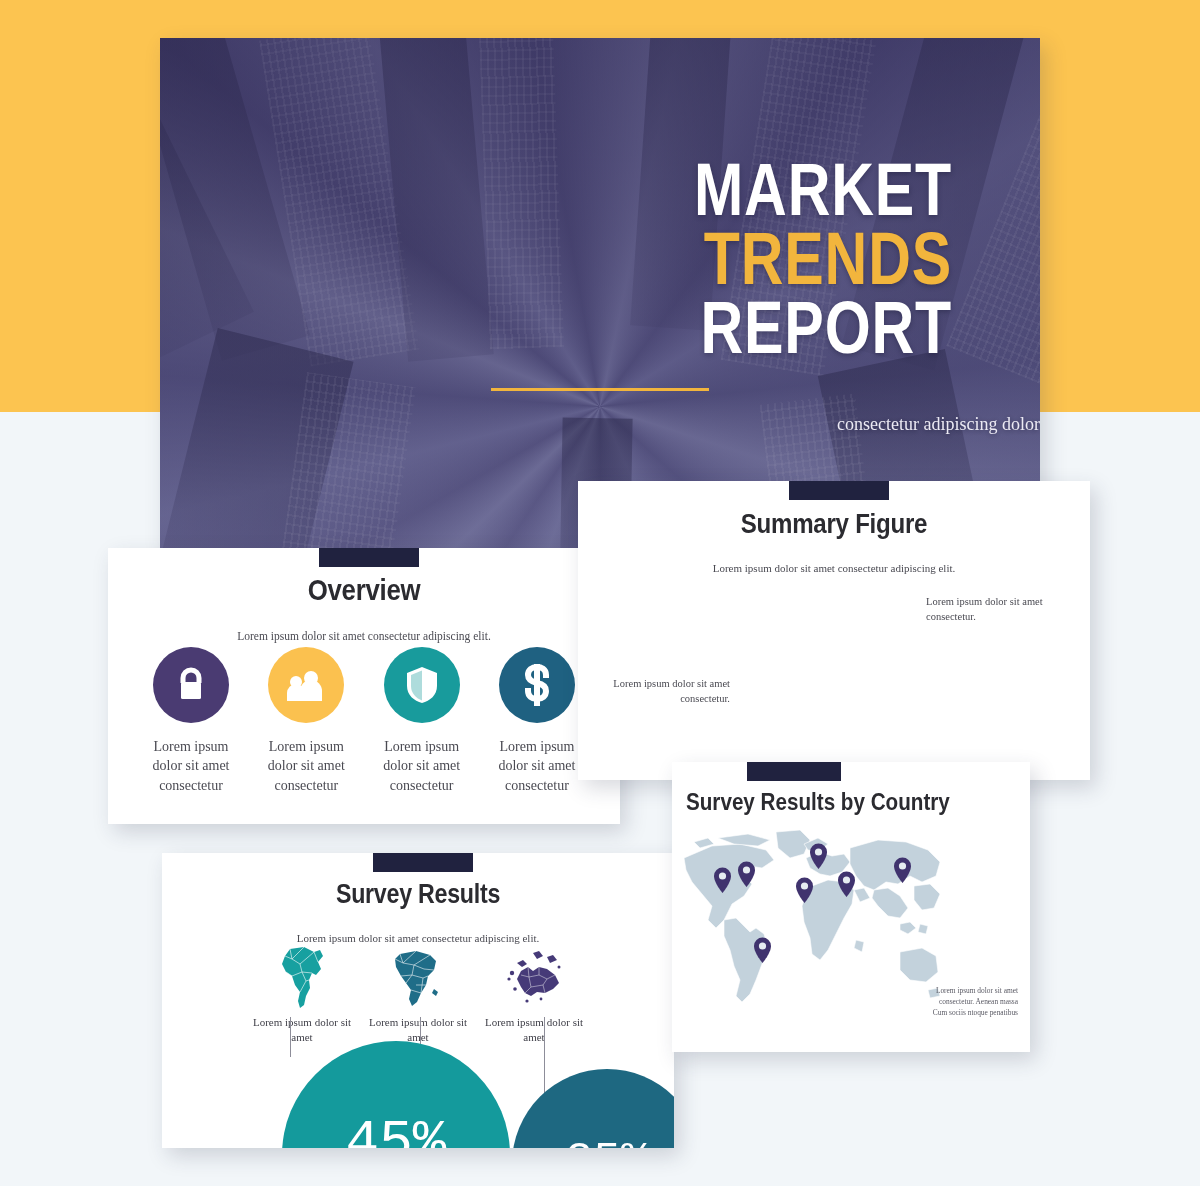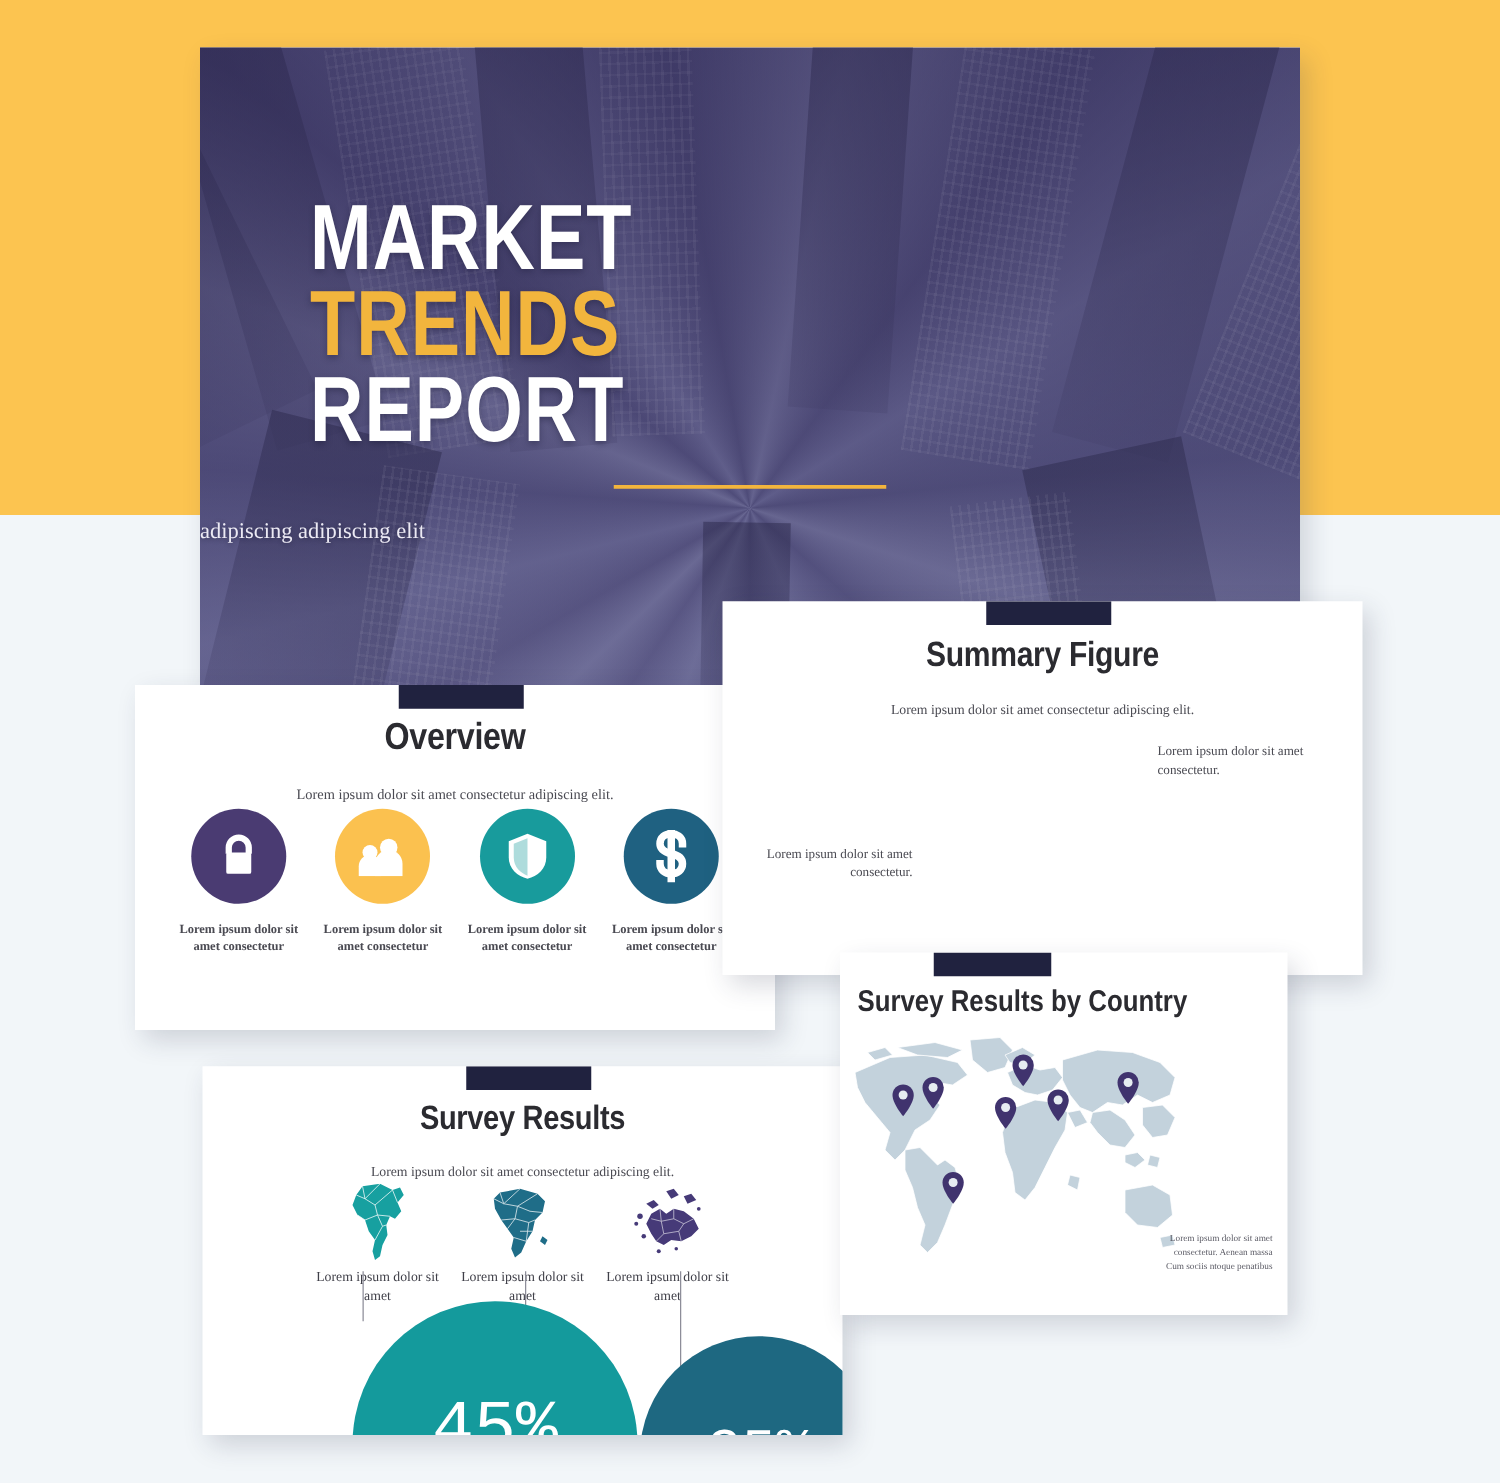"MARKET" .hero-text { text-align: left -> right }
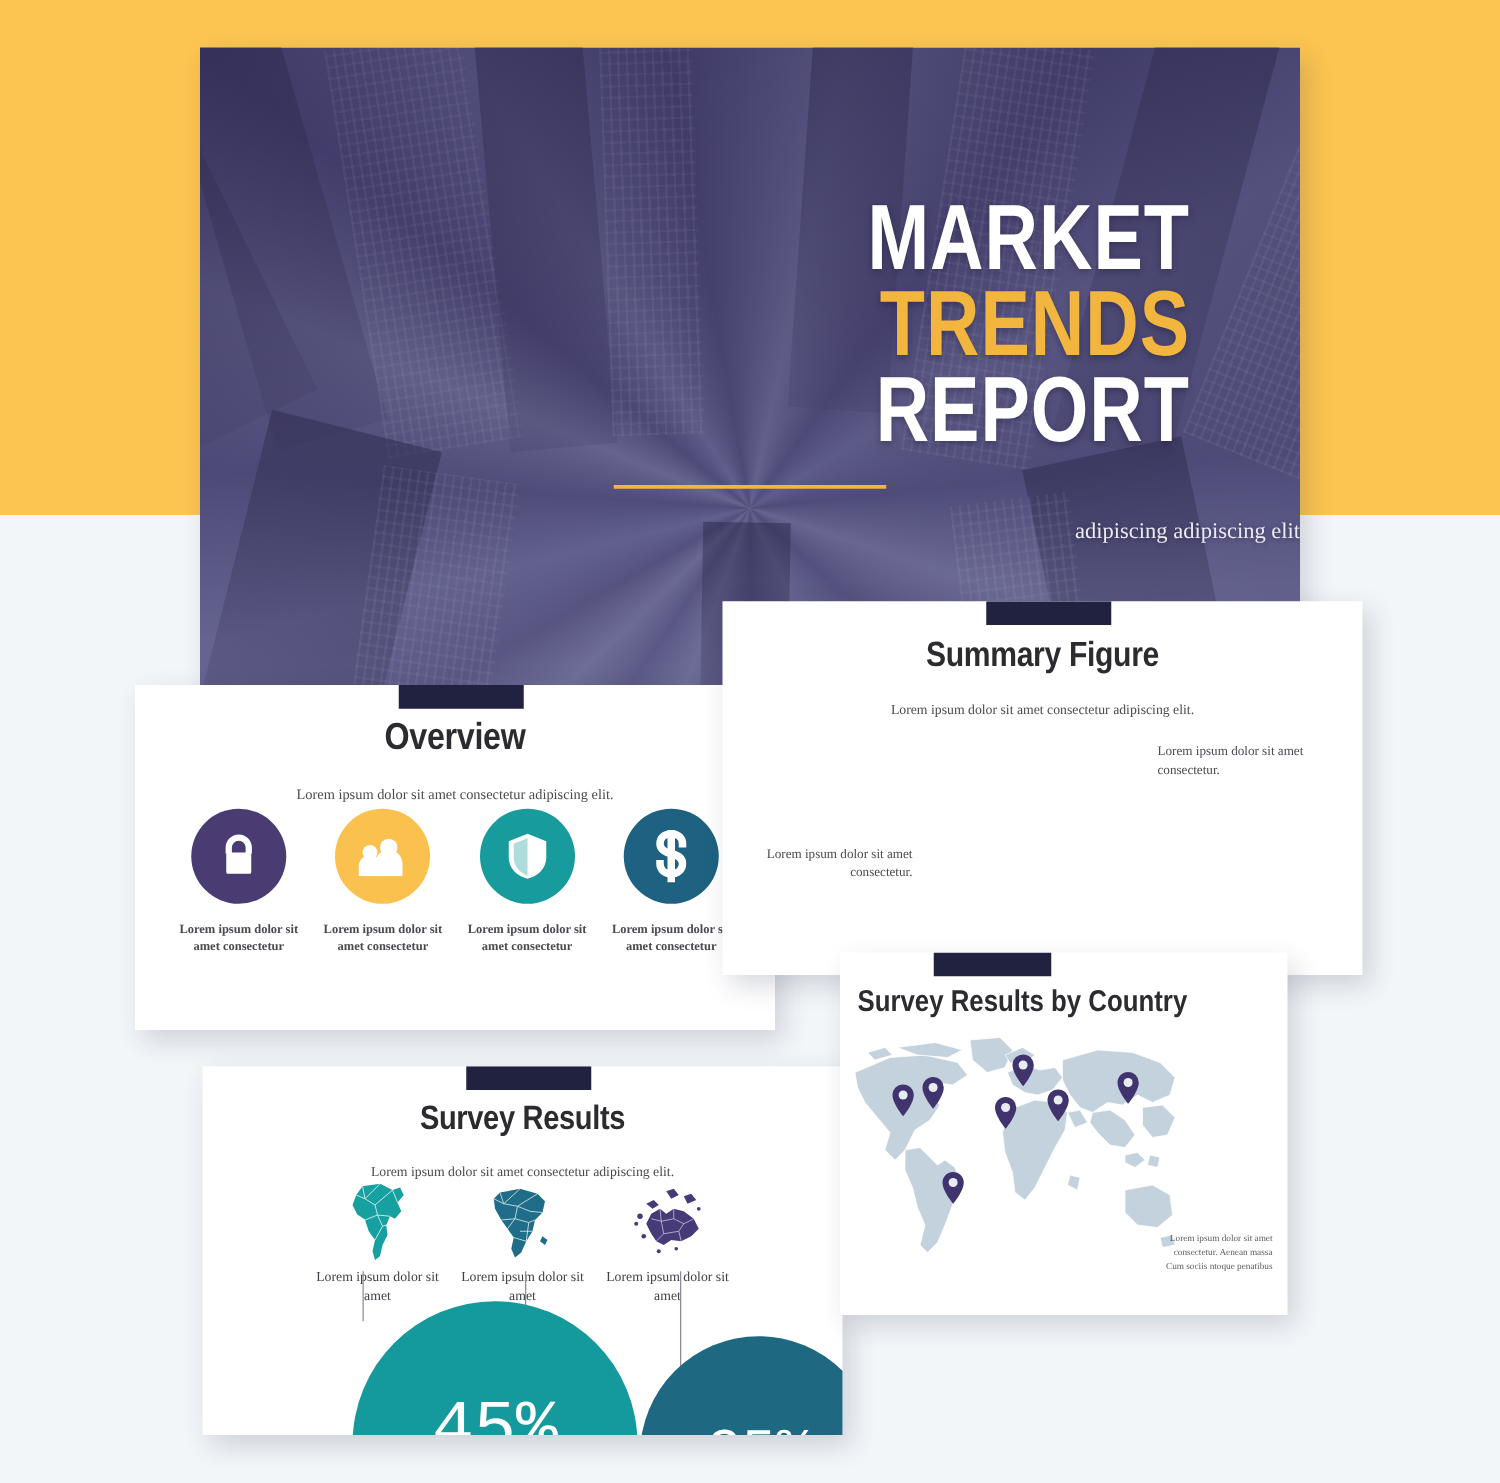"adipiscing adipiscing elit" div.hero-sub { text: adipiscing adipiscing elit -> consectetur adipiscing dolor }
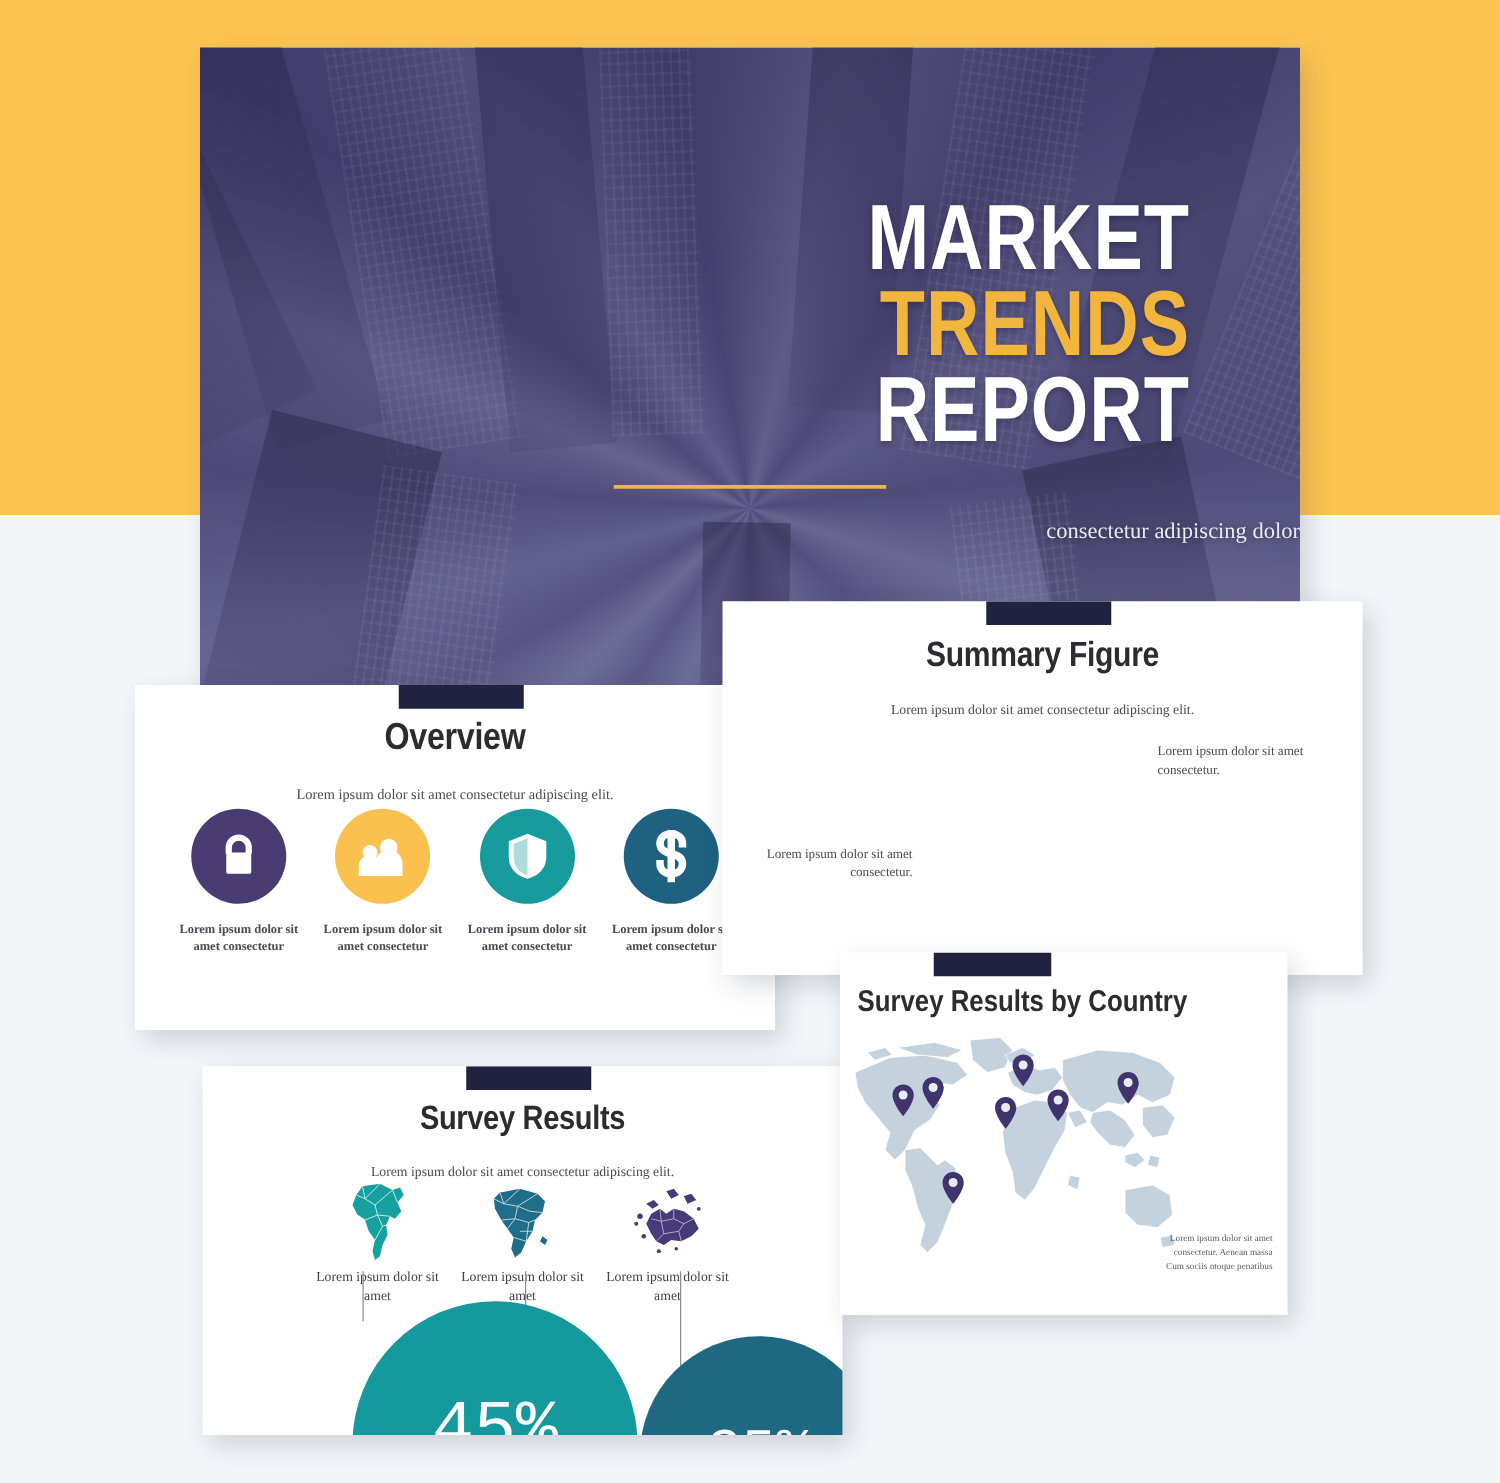"Lorem ipsum dolor sit amet consectetur" .icon-caption { font-size: 10px -> 14px; font-weight: bold -> none }
